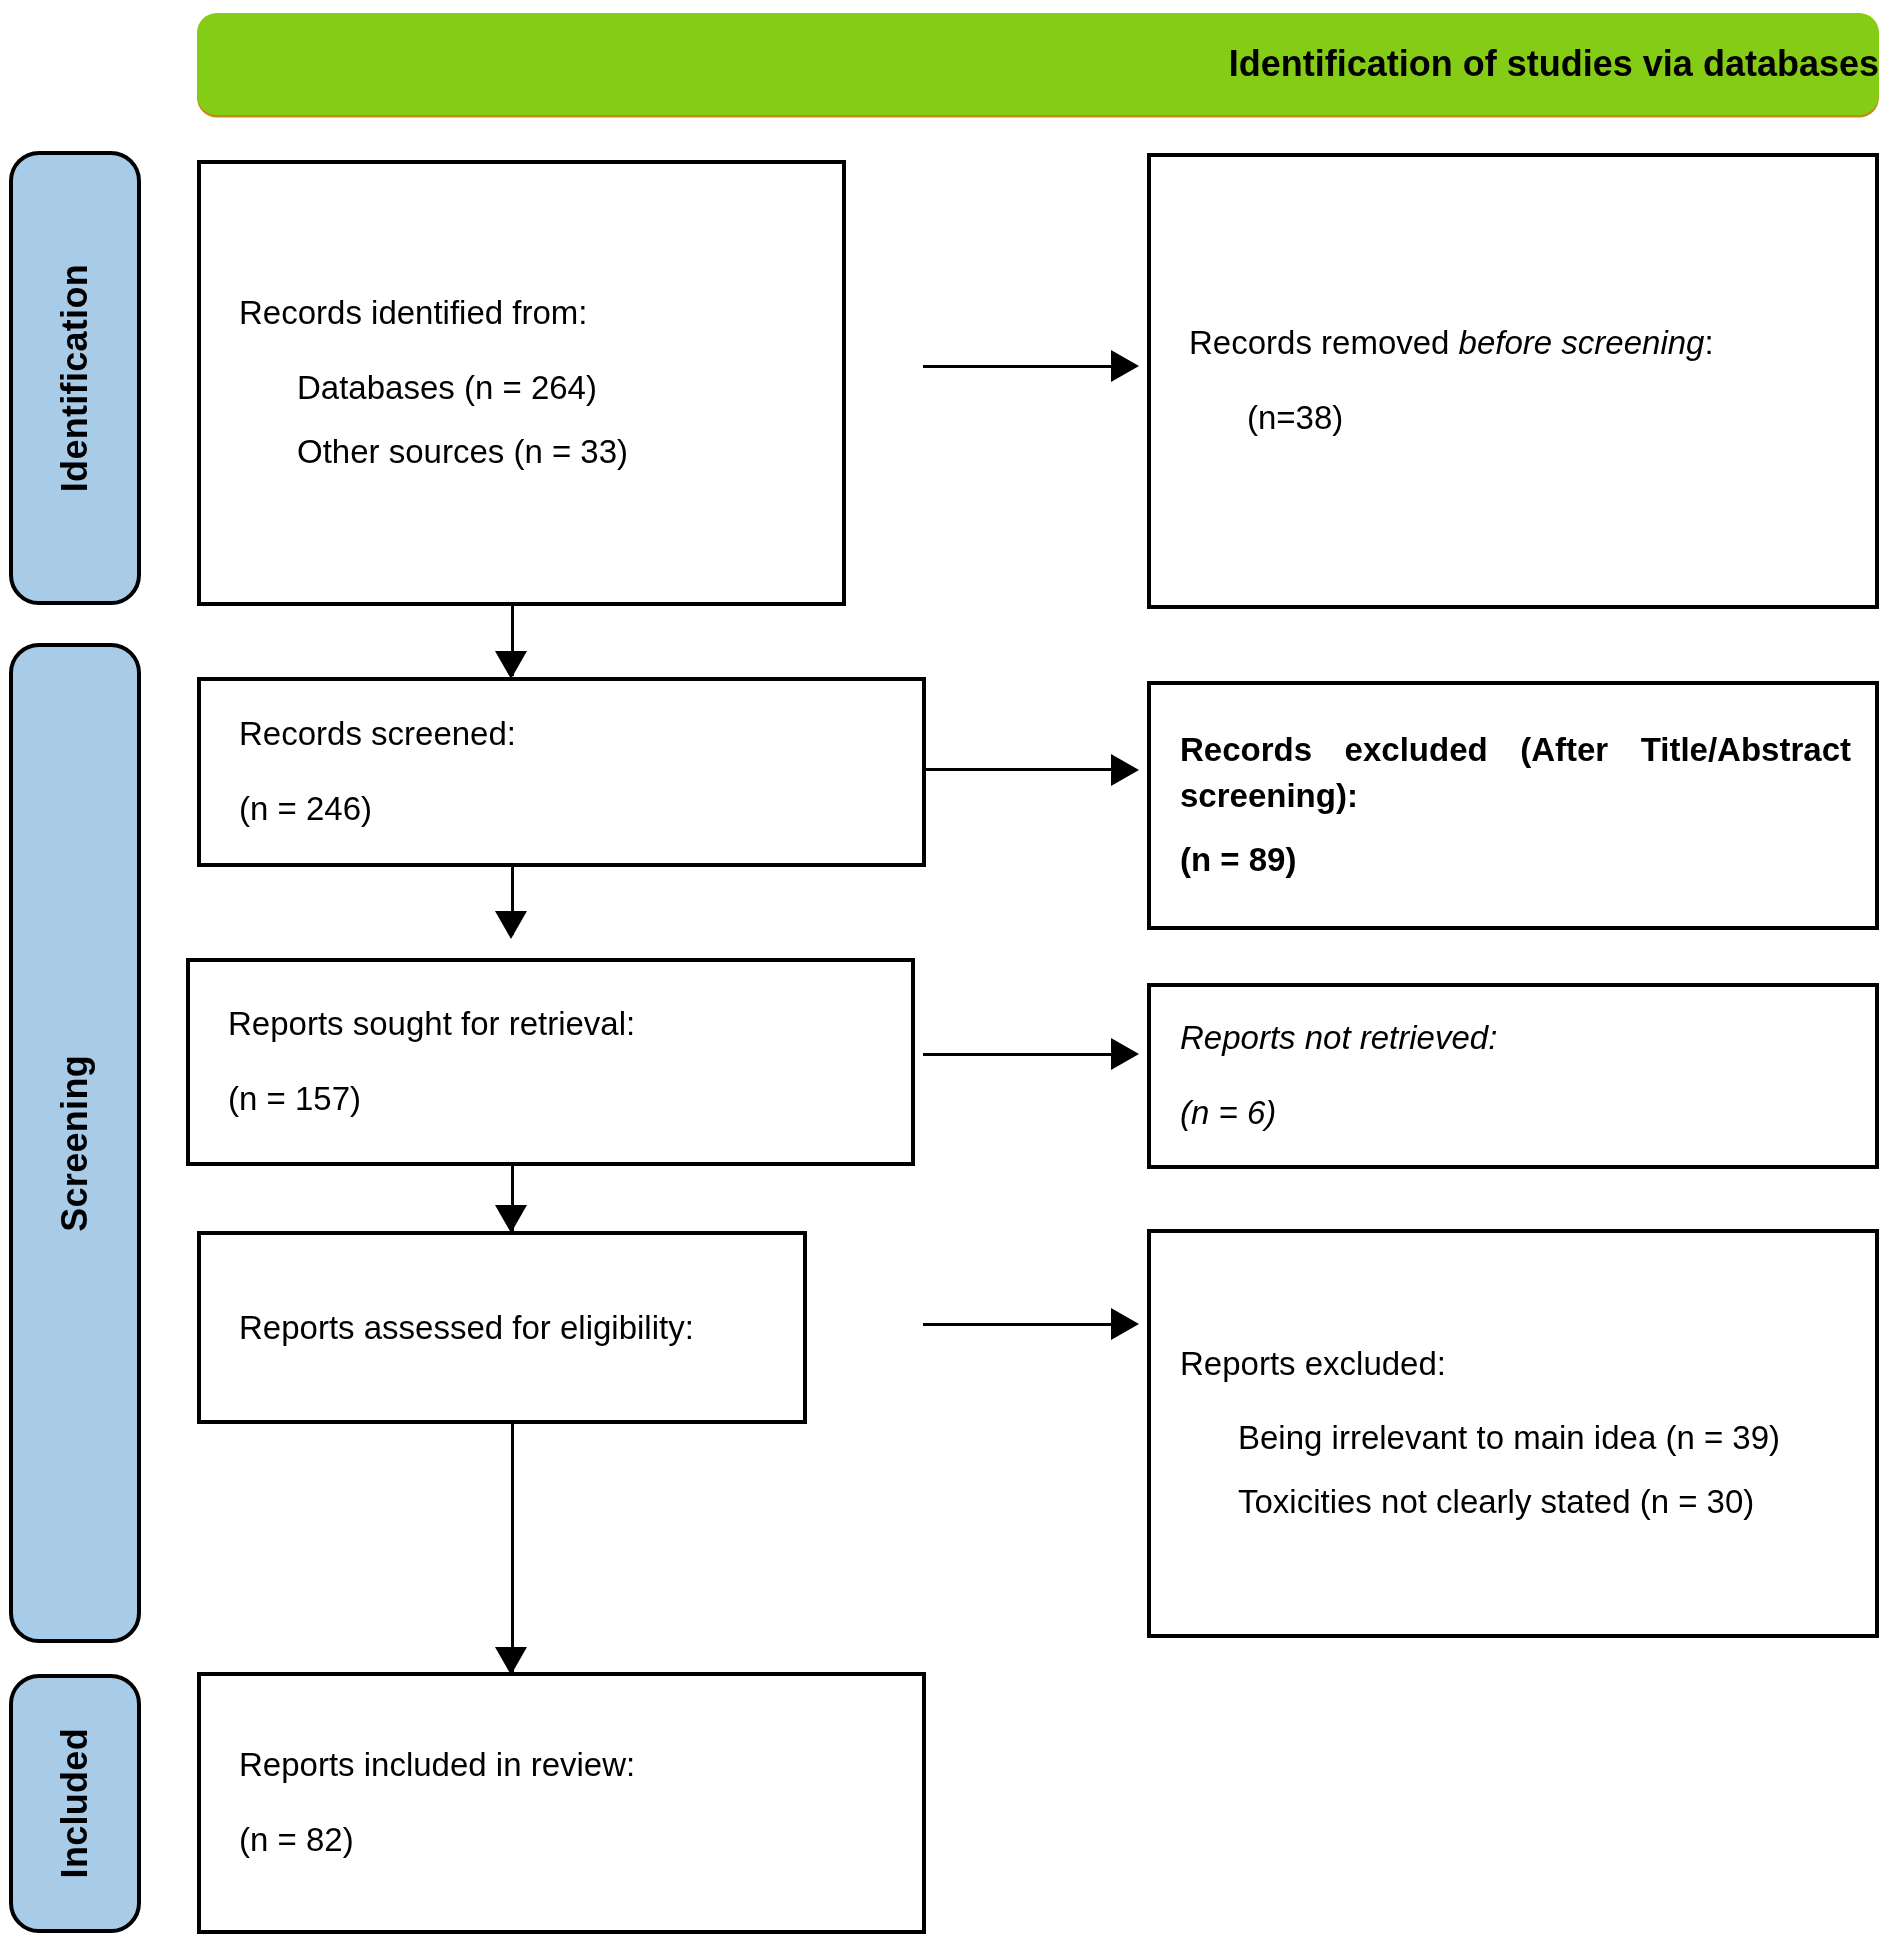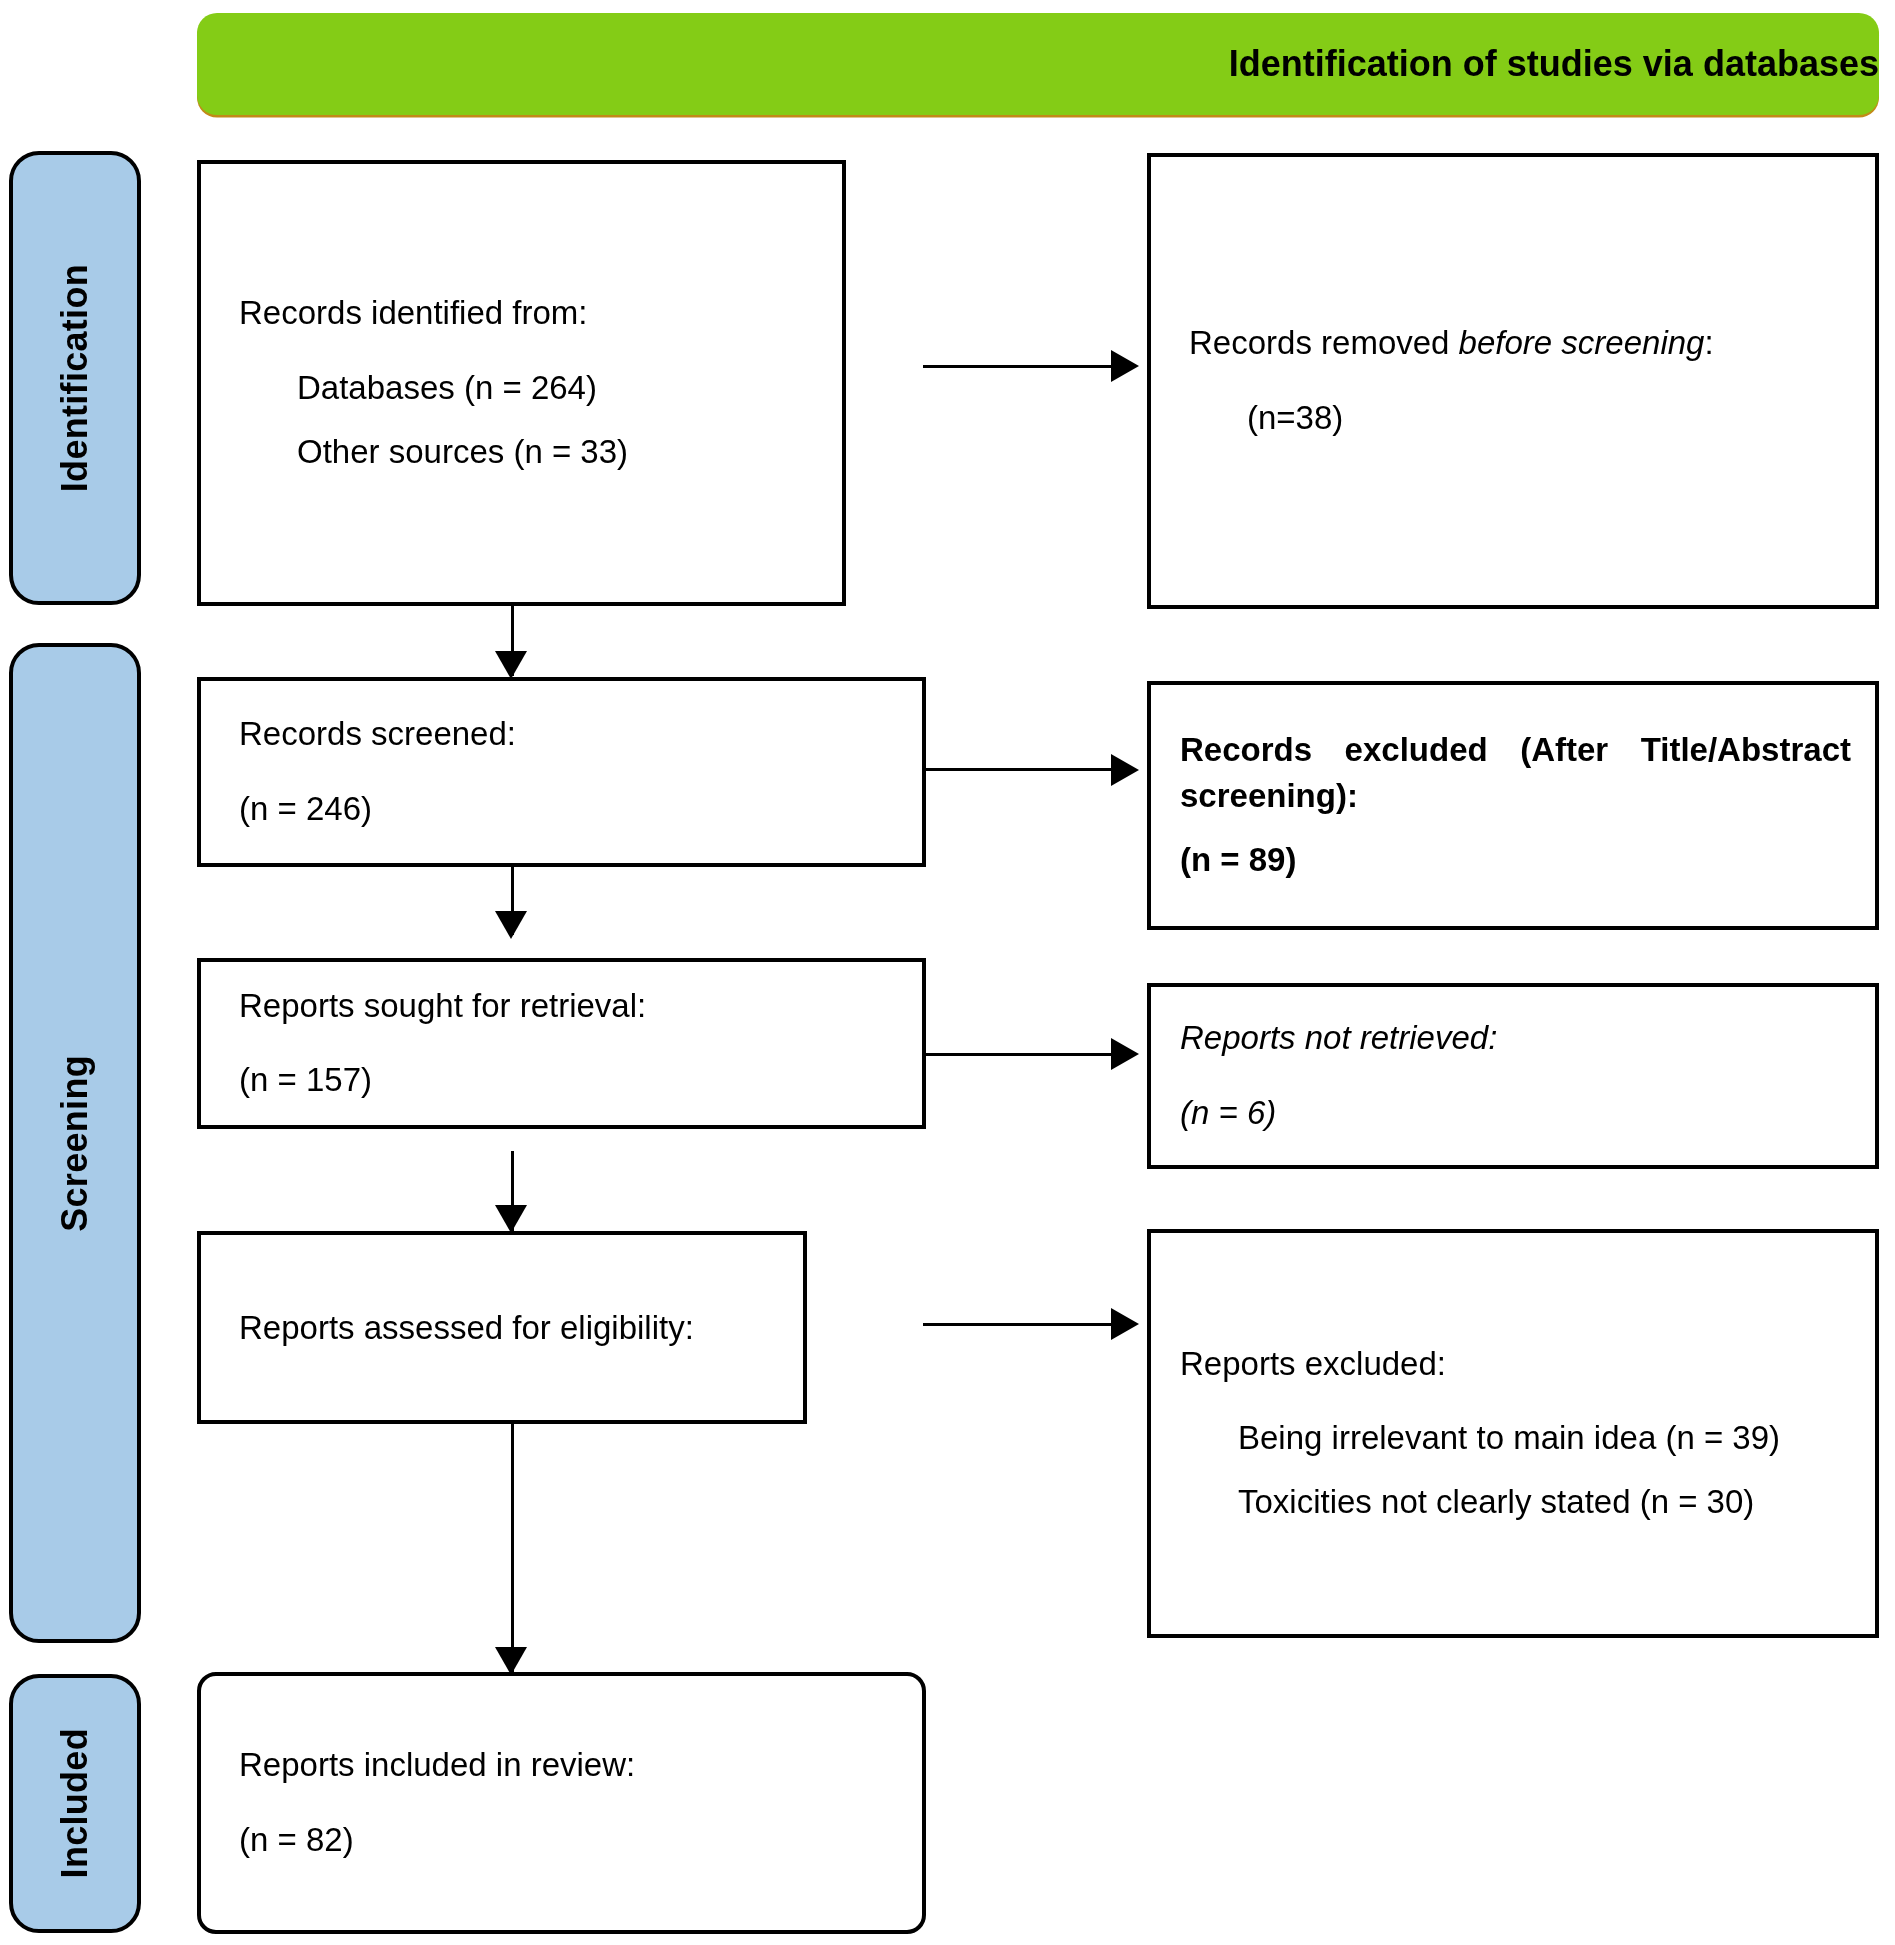"Reports sought for retrieval:" div.pbox { height: 171px -> 208px; left: 197px -> 186px }
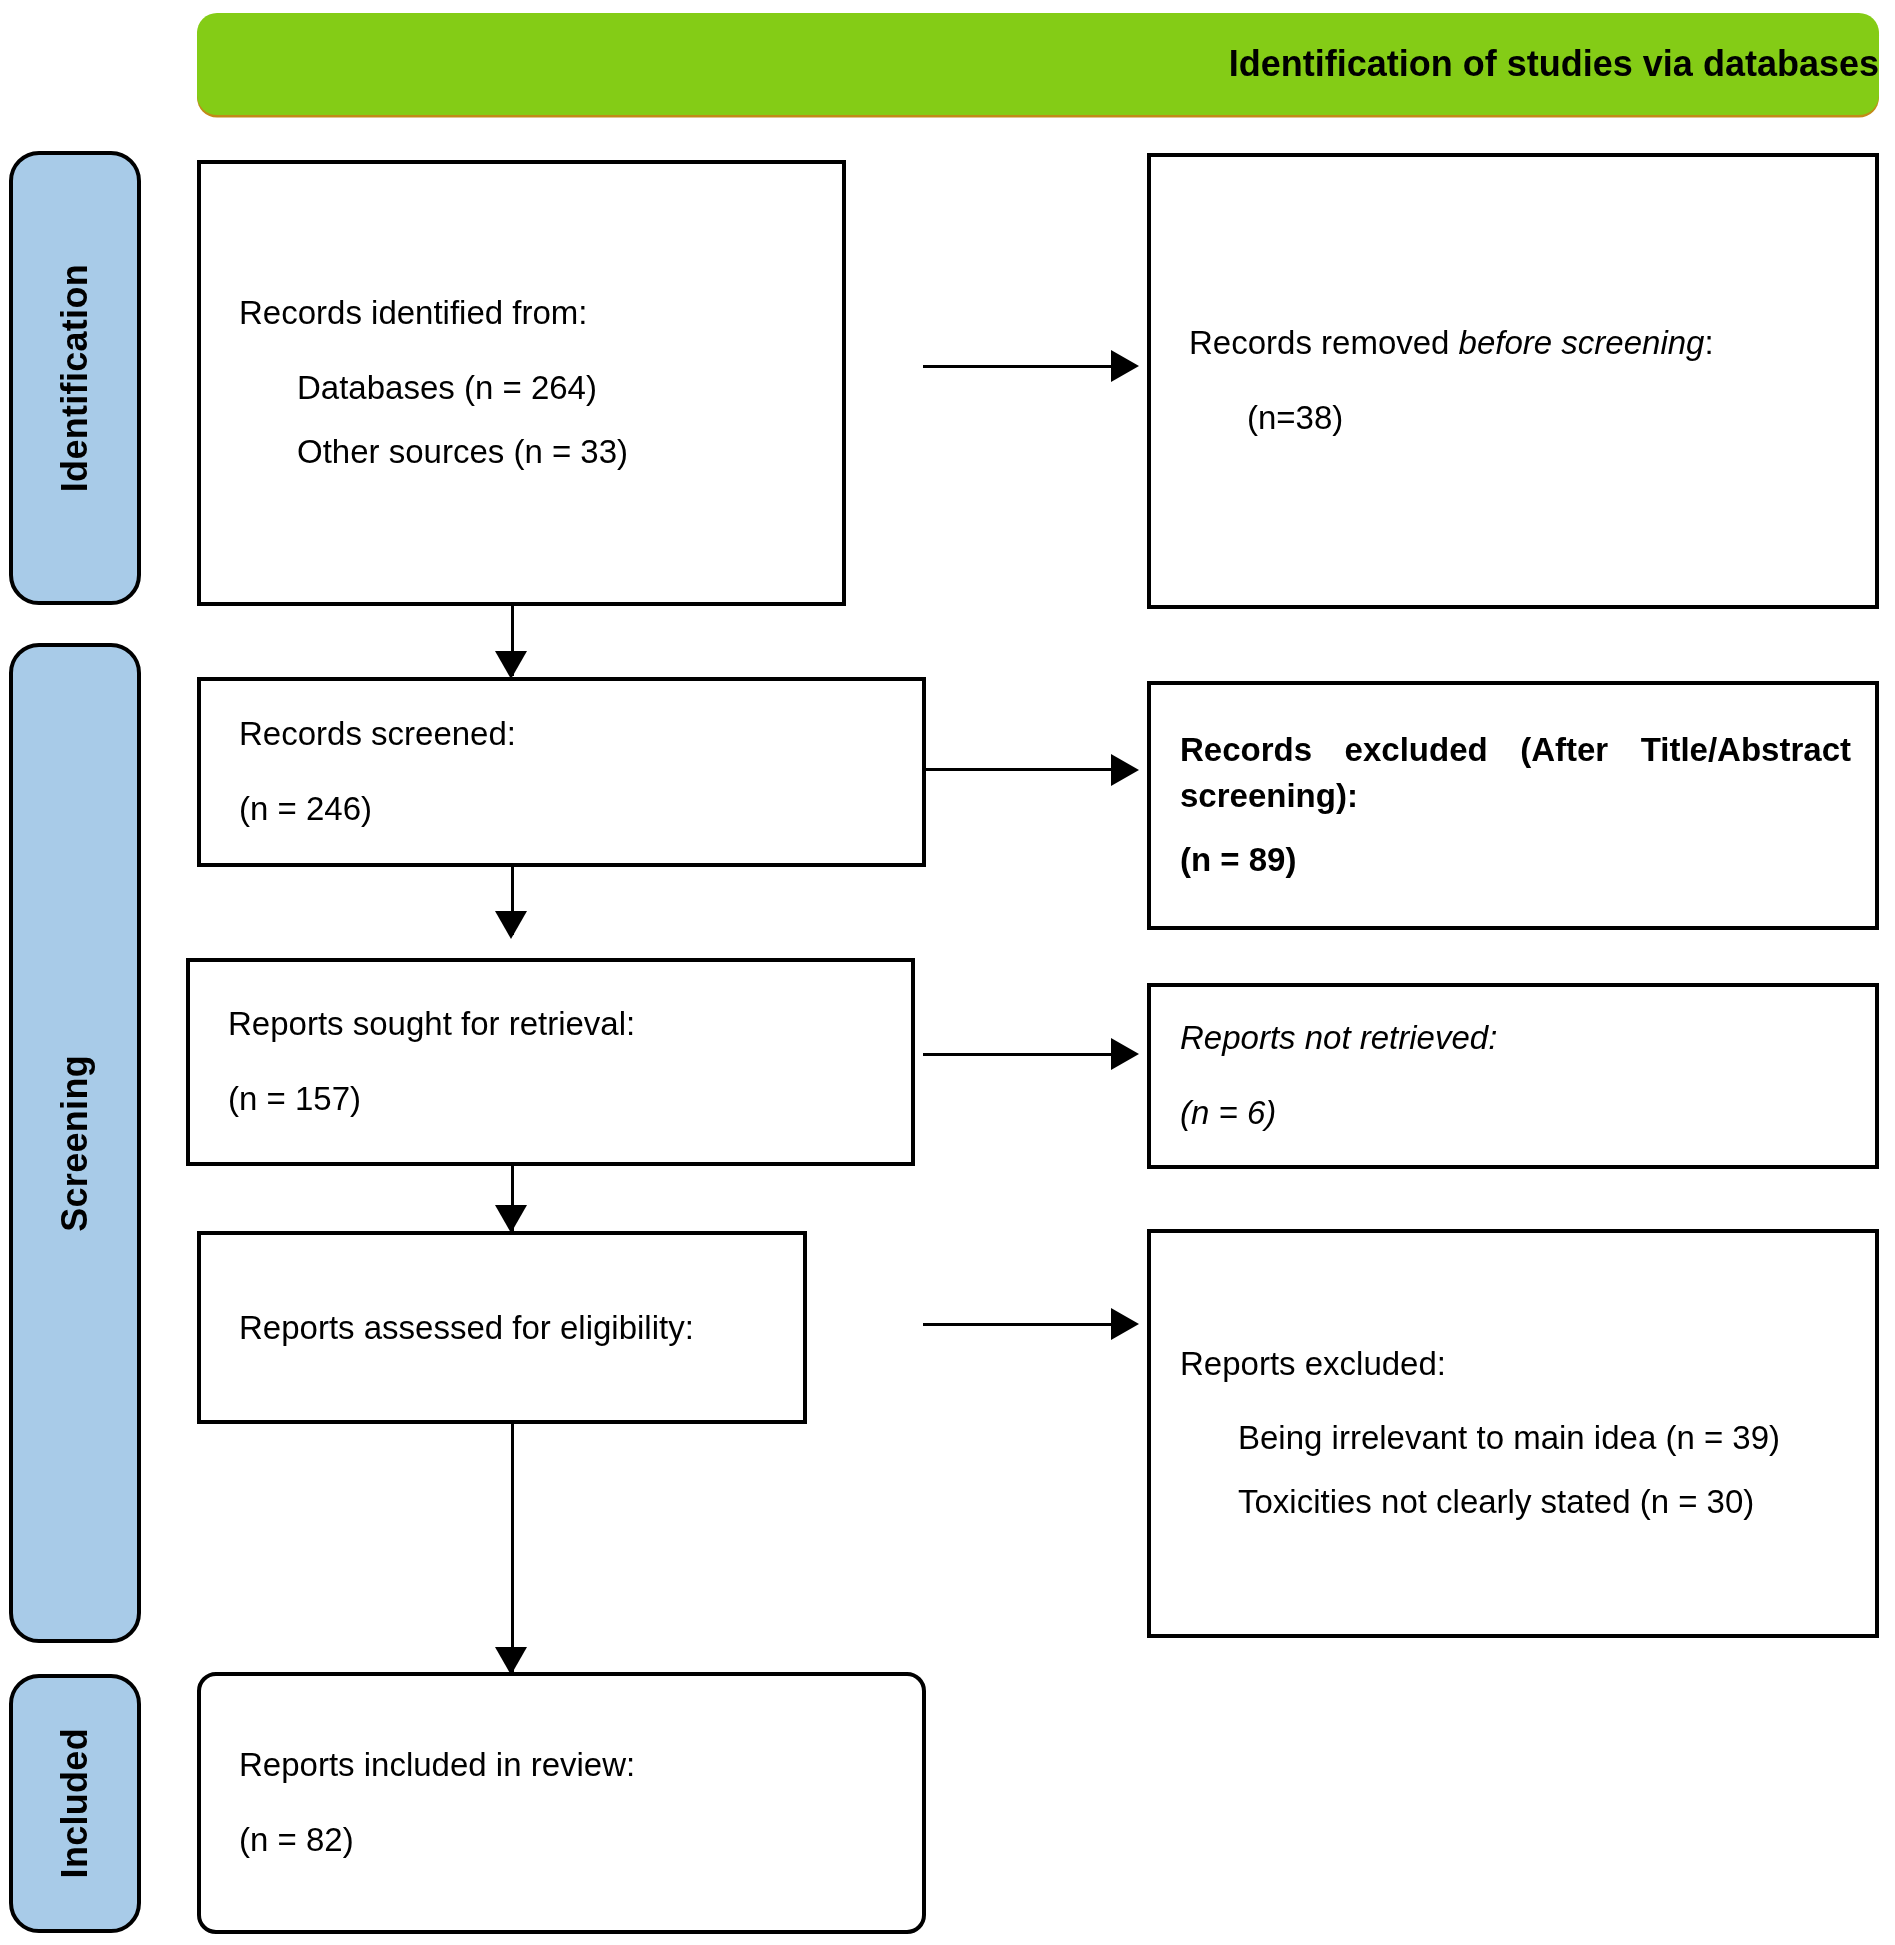"Reports included in review:" div.pbox { border-radius: 19px -> none }
